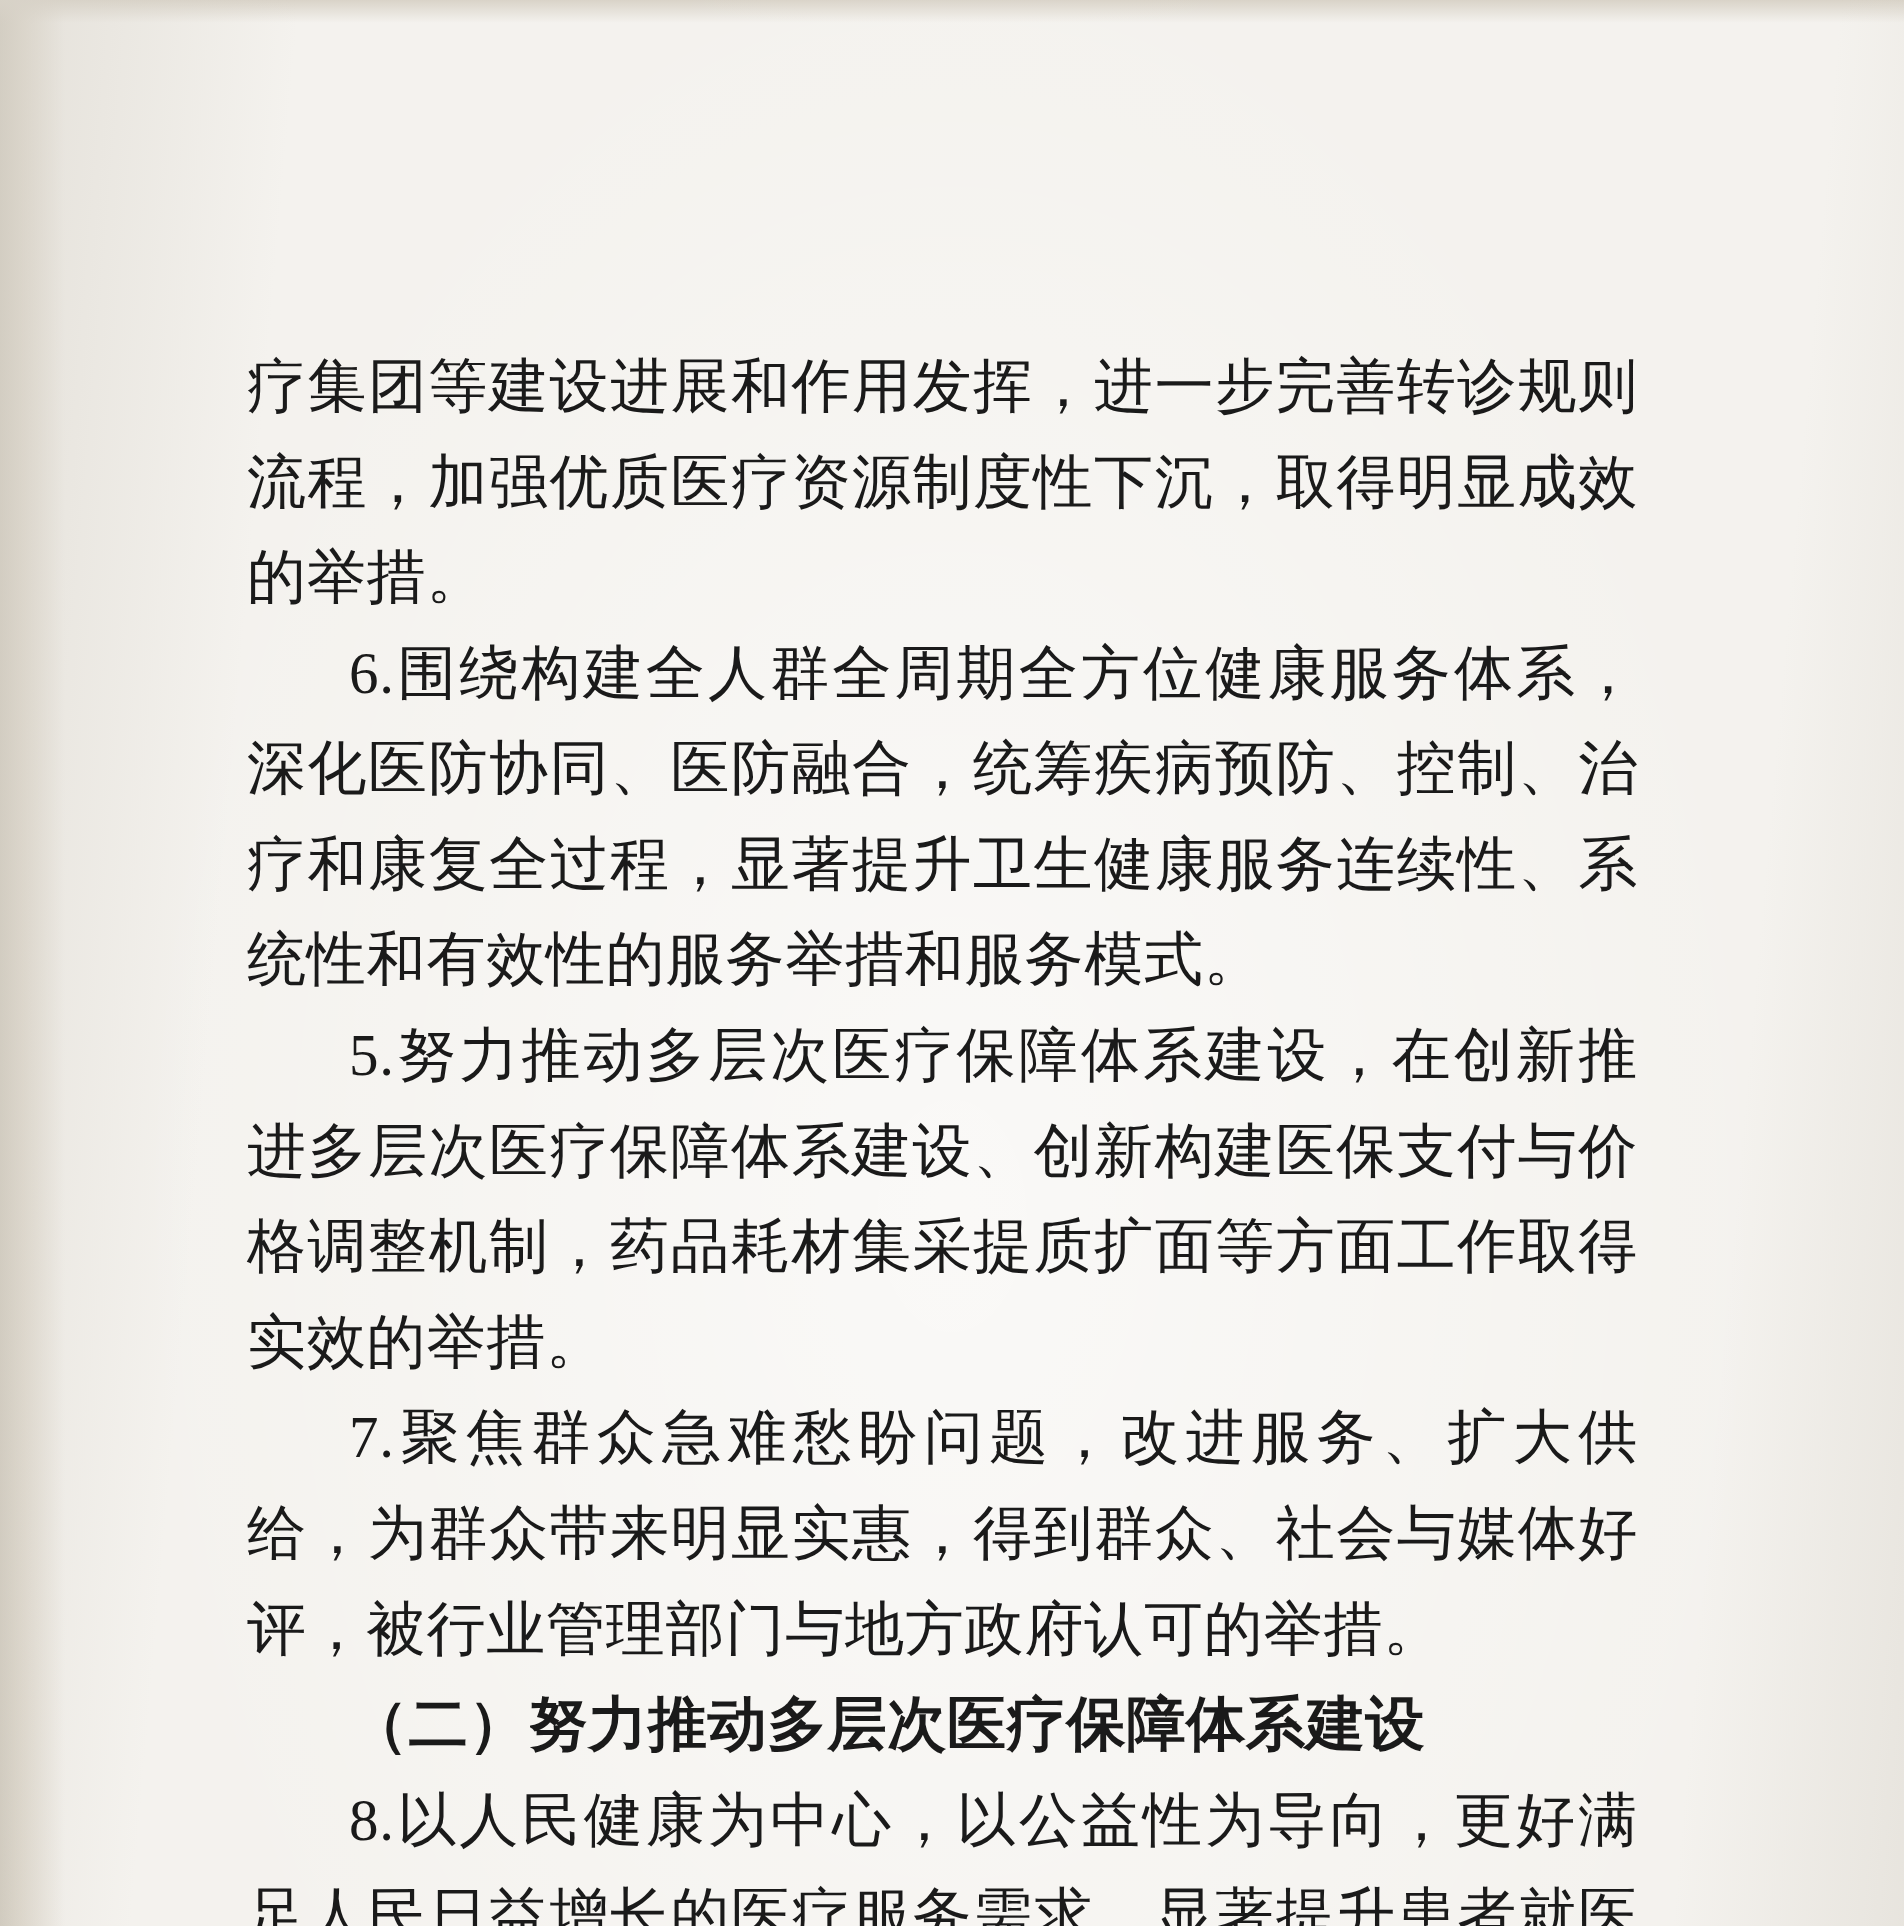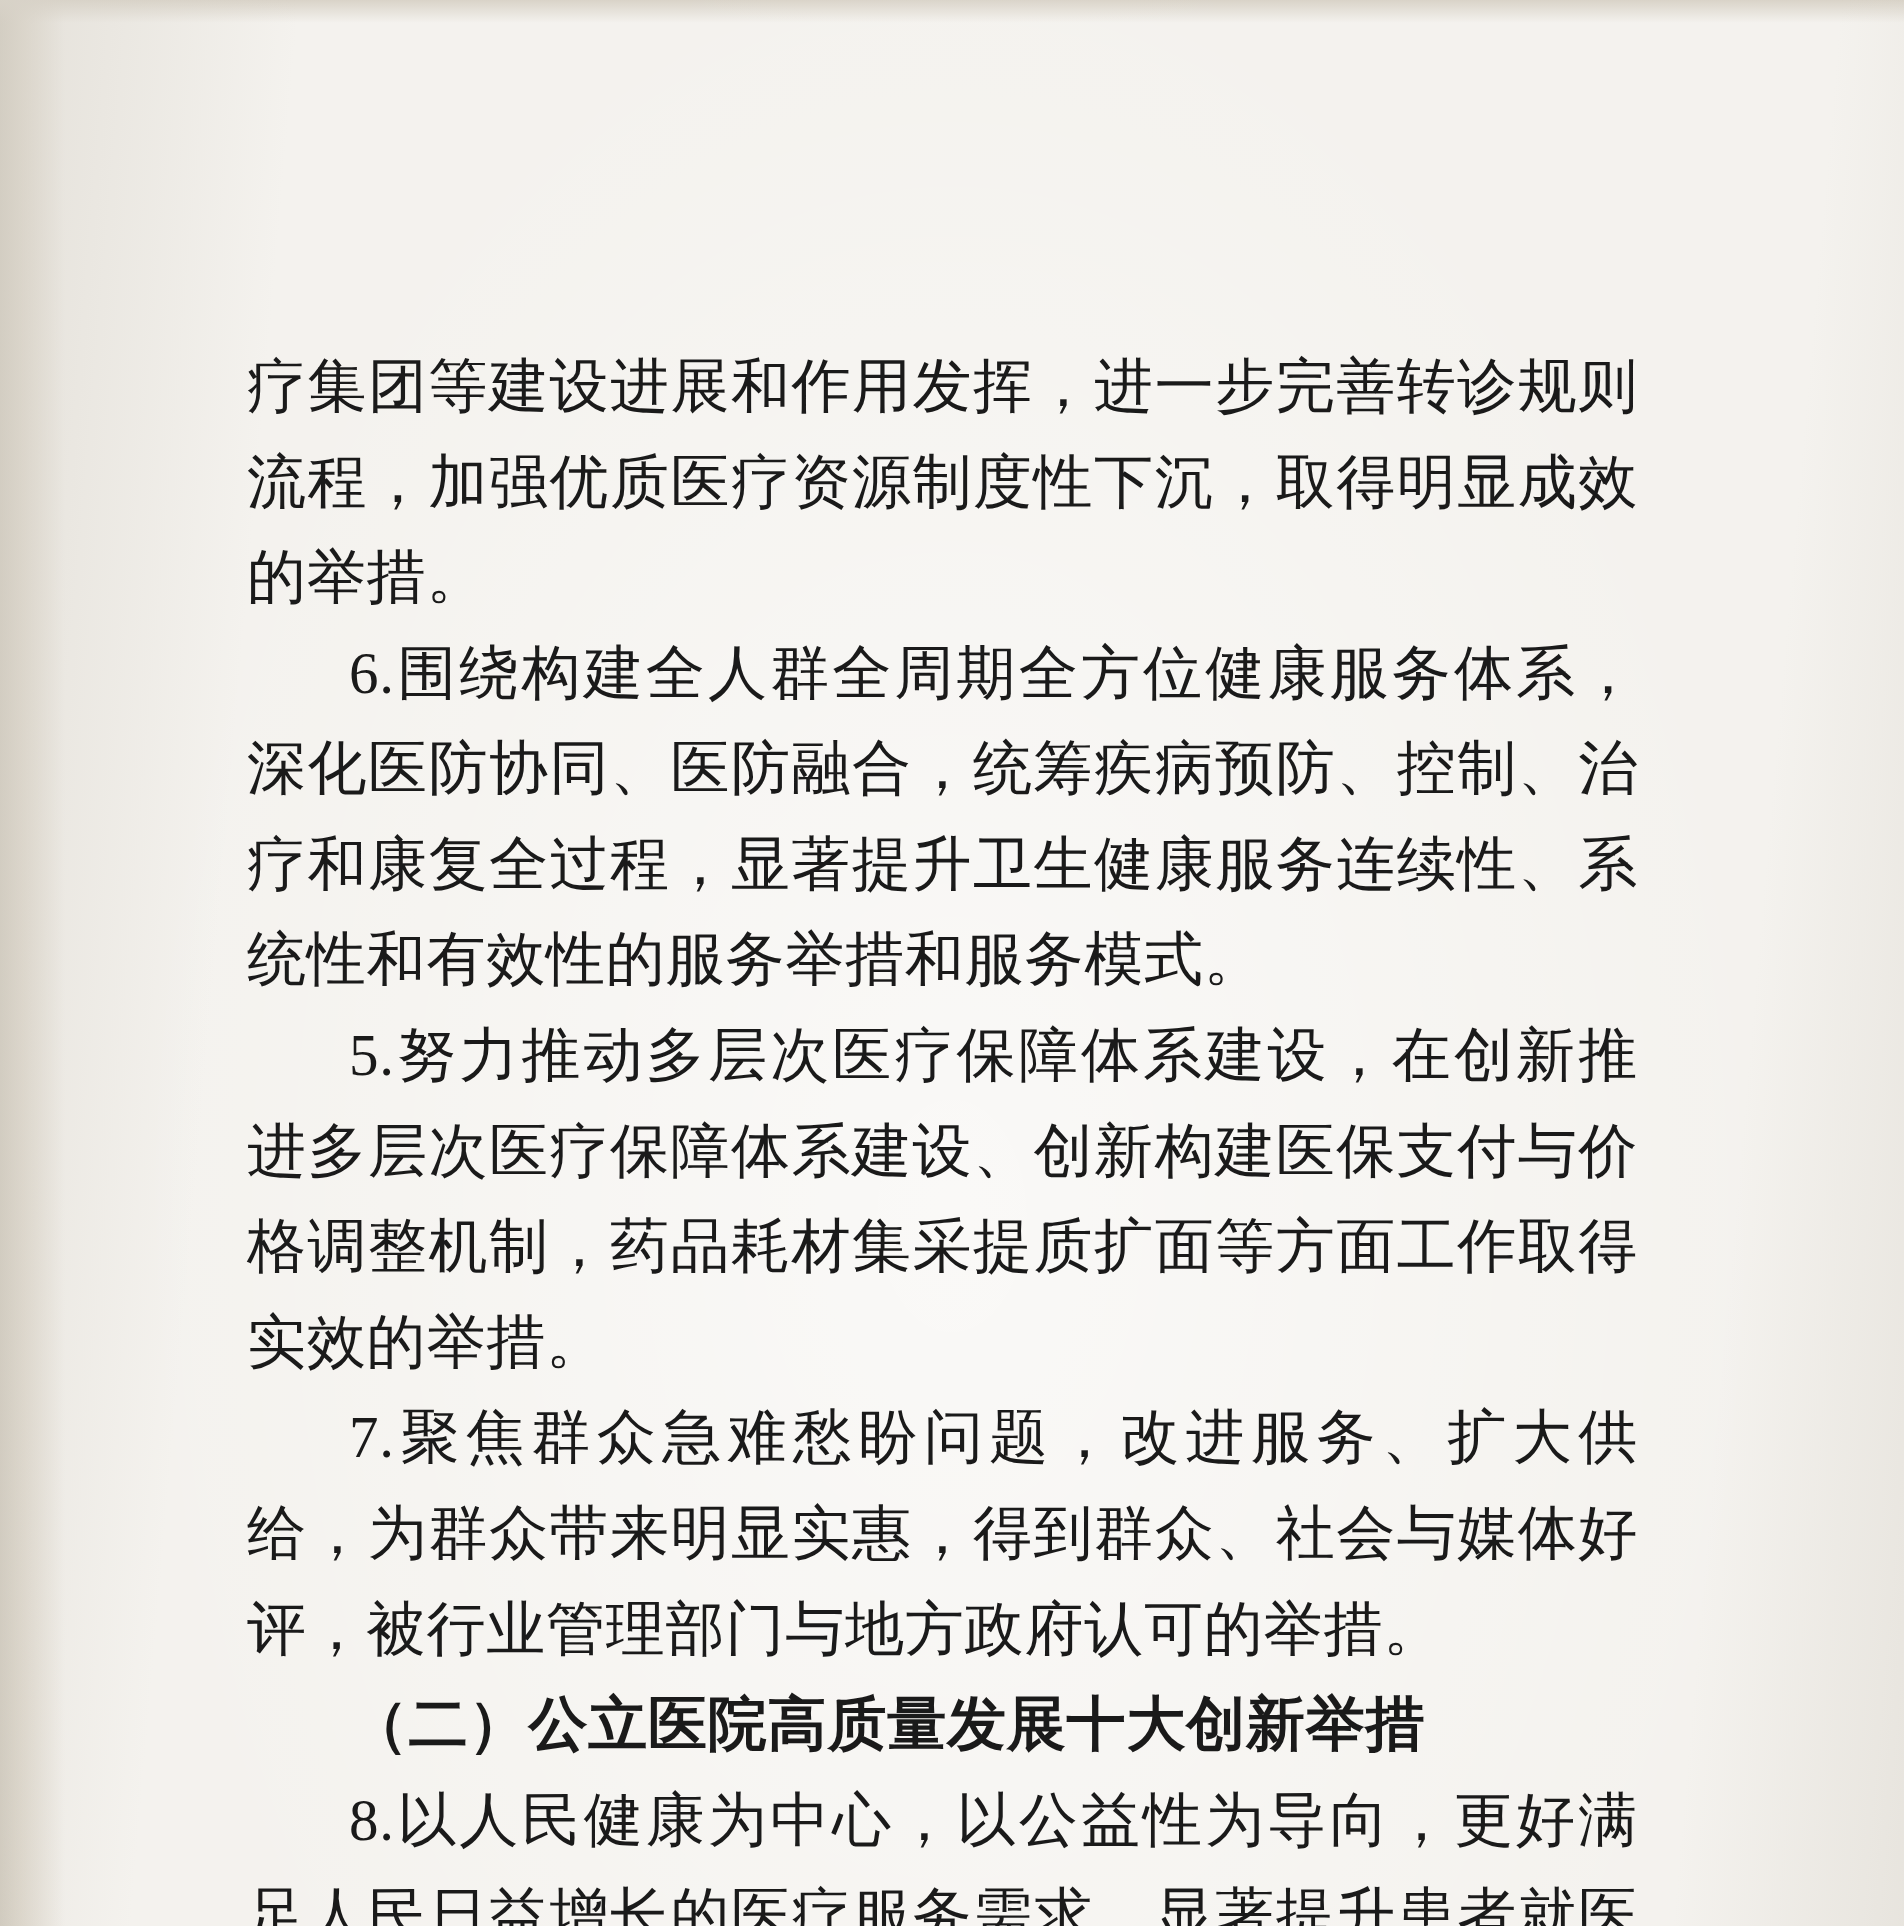"（二）公立医院高质量发展十大创新举措" p.para { text: 公立医院高质量发展十大创新举措 -> 努力推动多层次医疗保障体系建设 }
